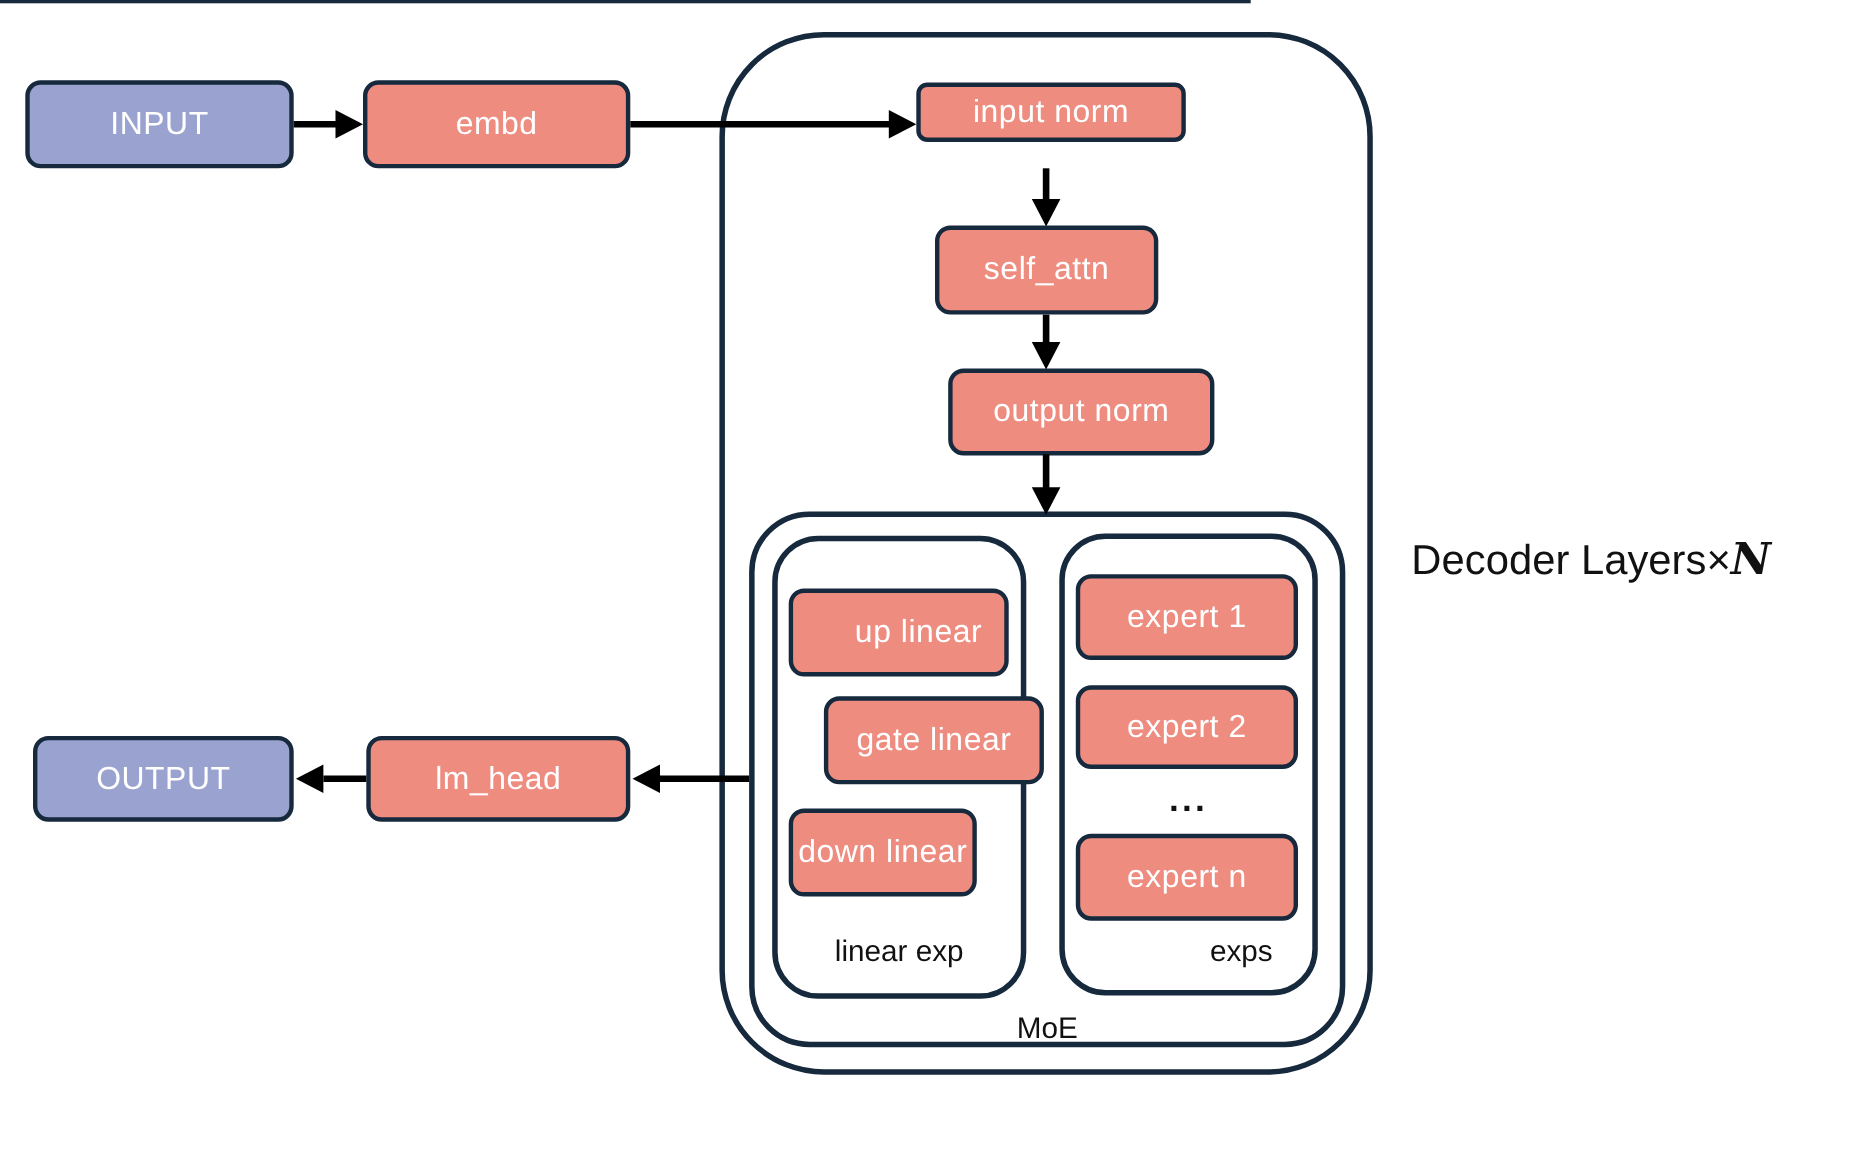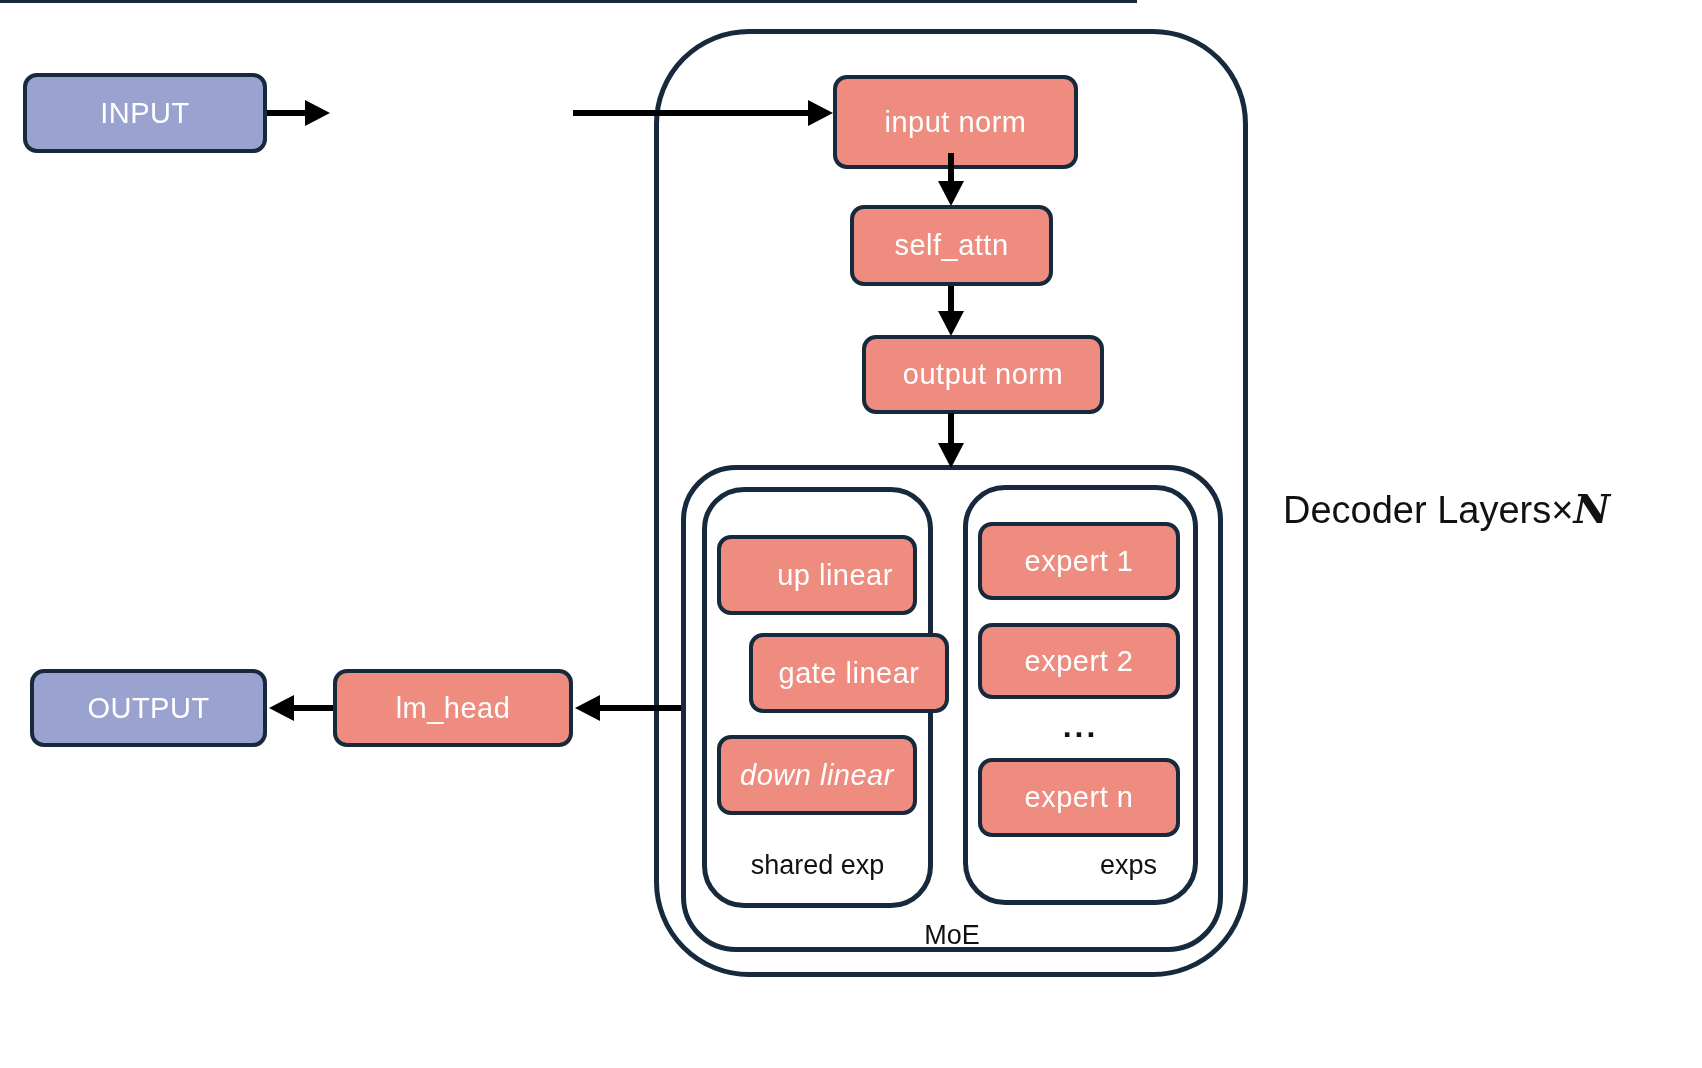"embd" div.node { html: none -> <div>embd</div> }
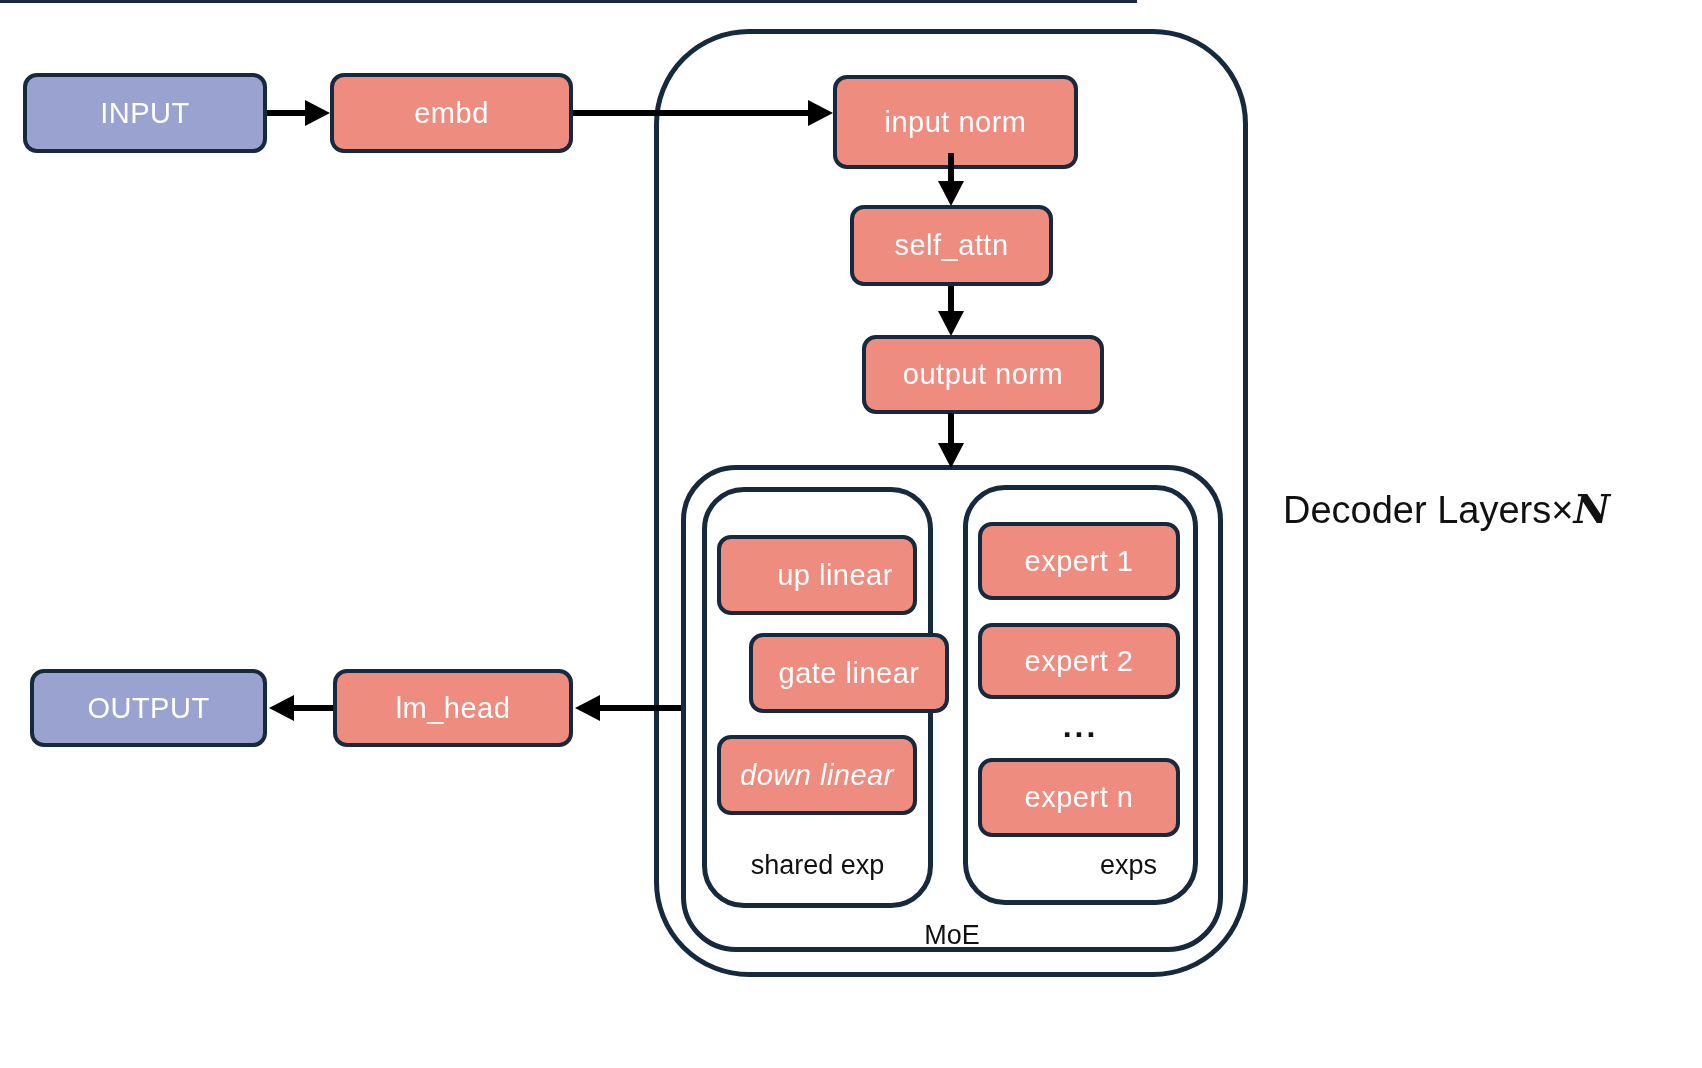"input norm" .n-input-norm { border-radius: none -> 10px; height: 94px -> 54px }
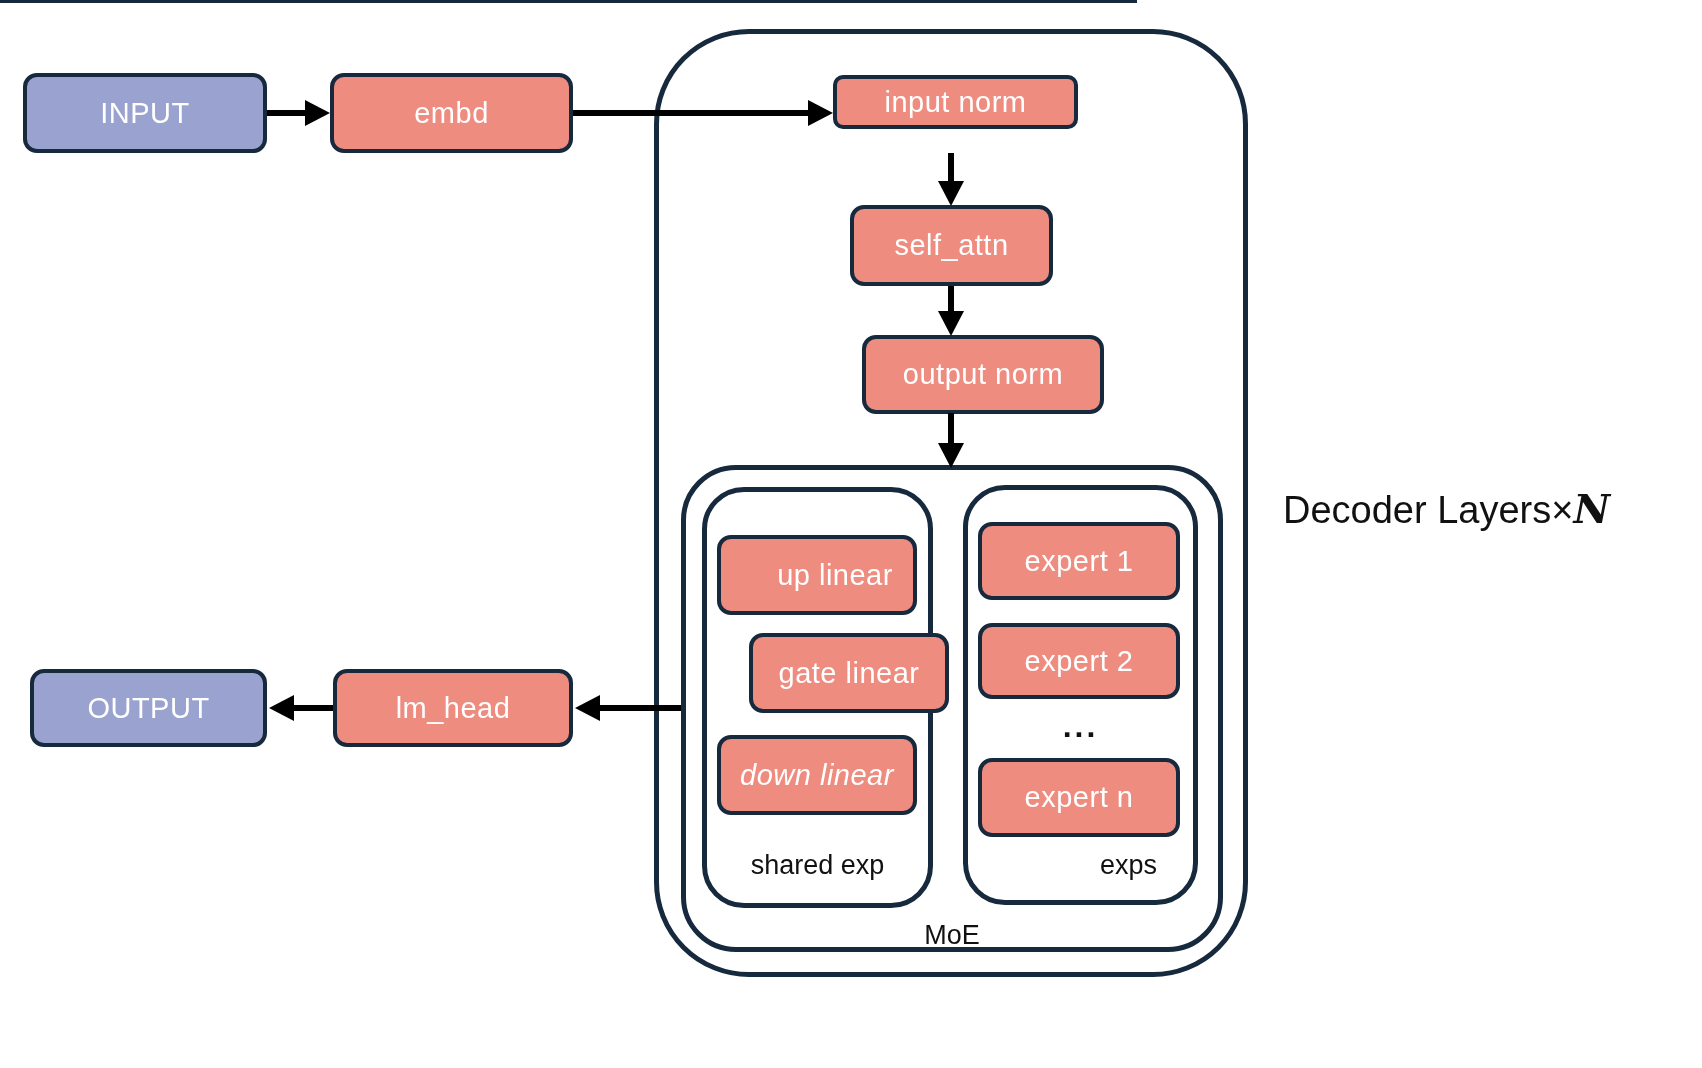"down linear" .n-down { font-style: italic -> none; width: 200px -> 171px }
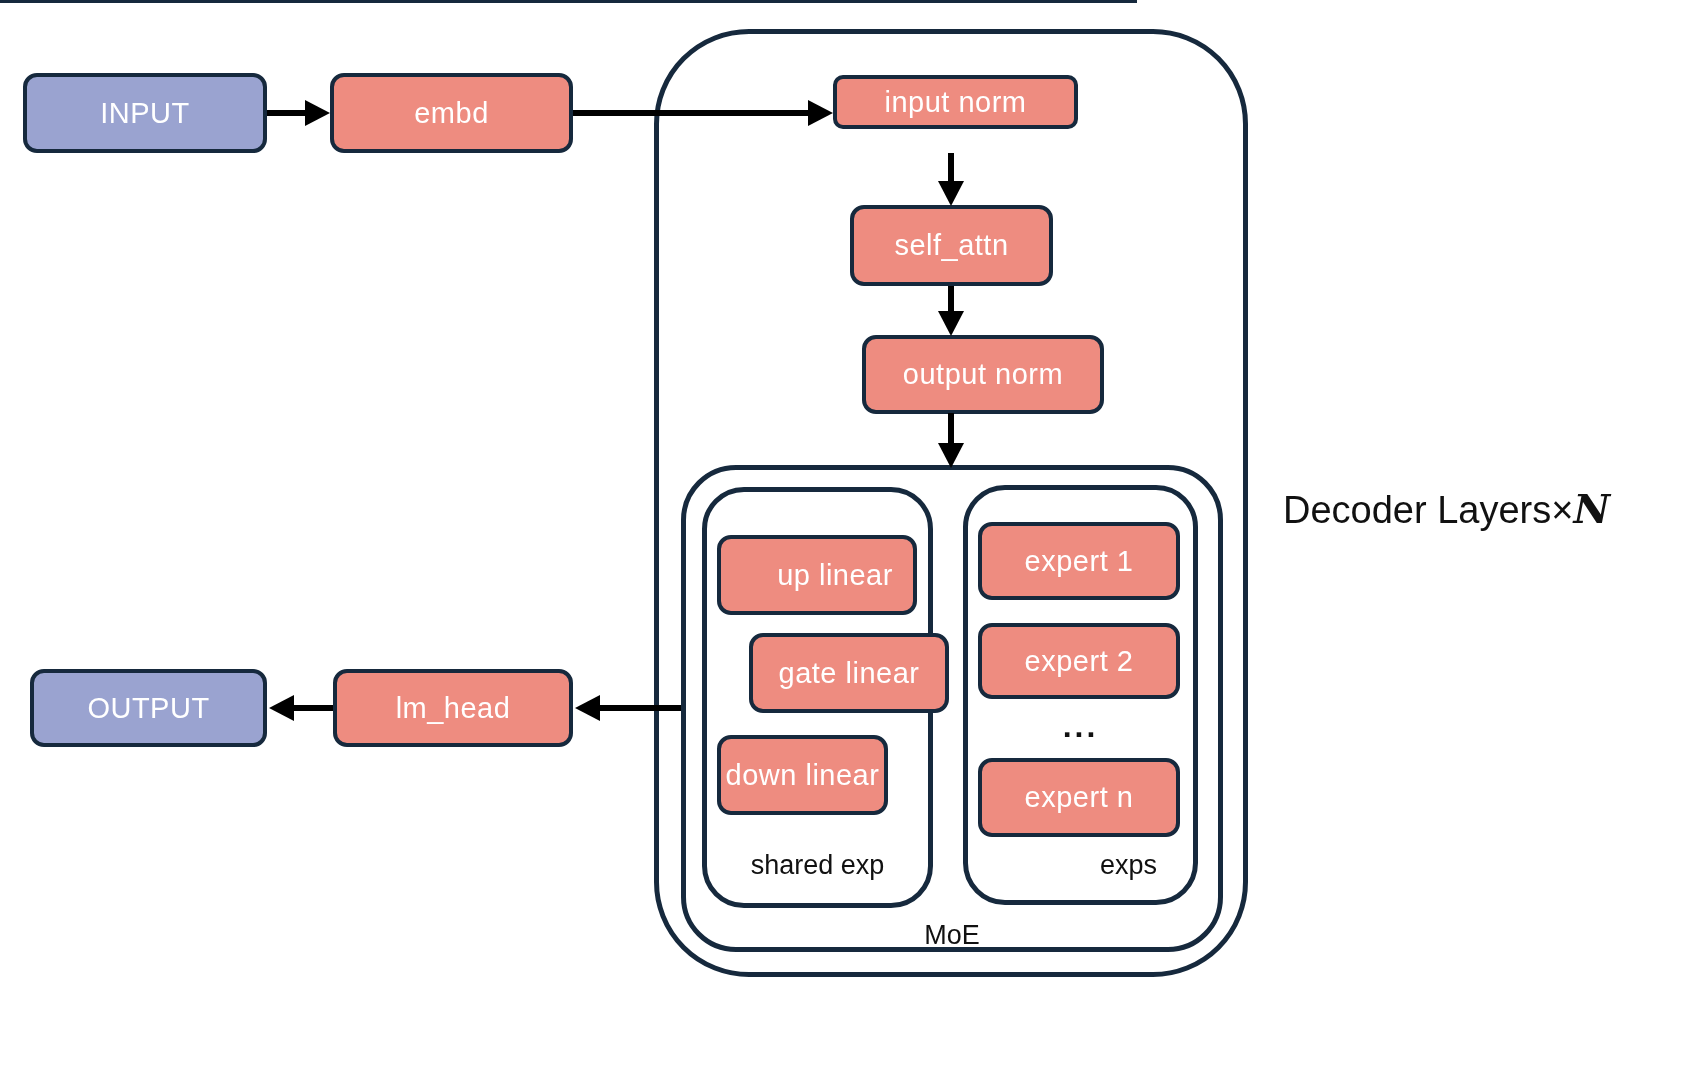"shared exp" div.lbl { text: shared -> linear }
